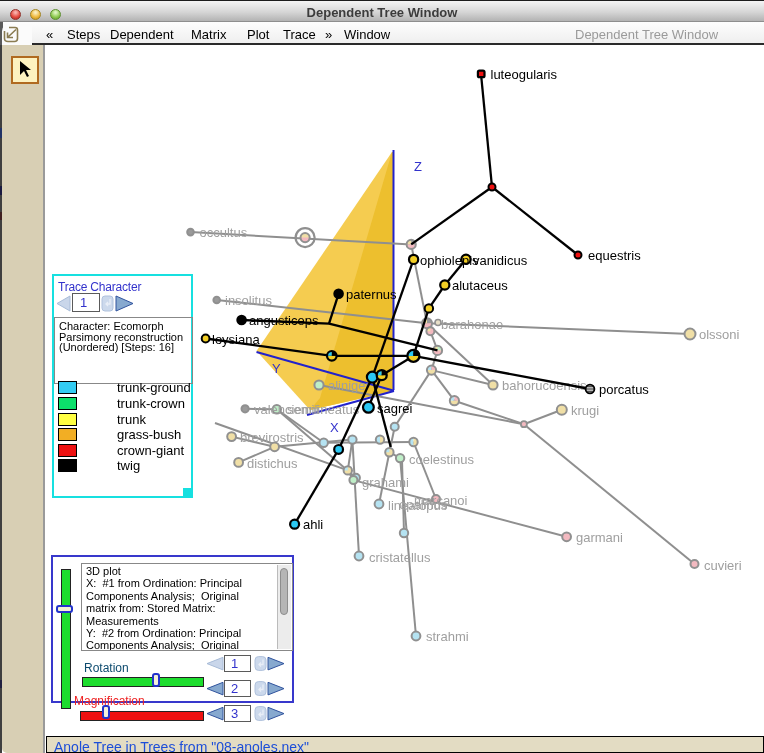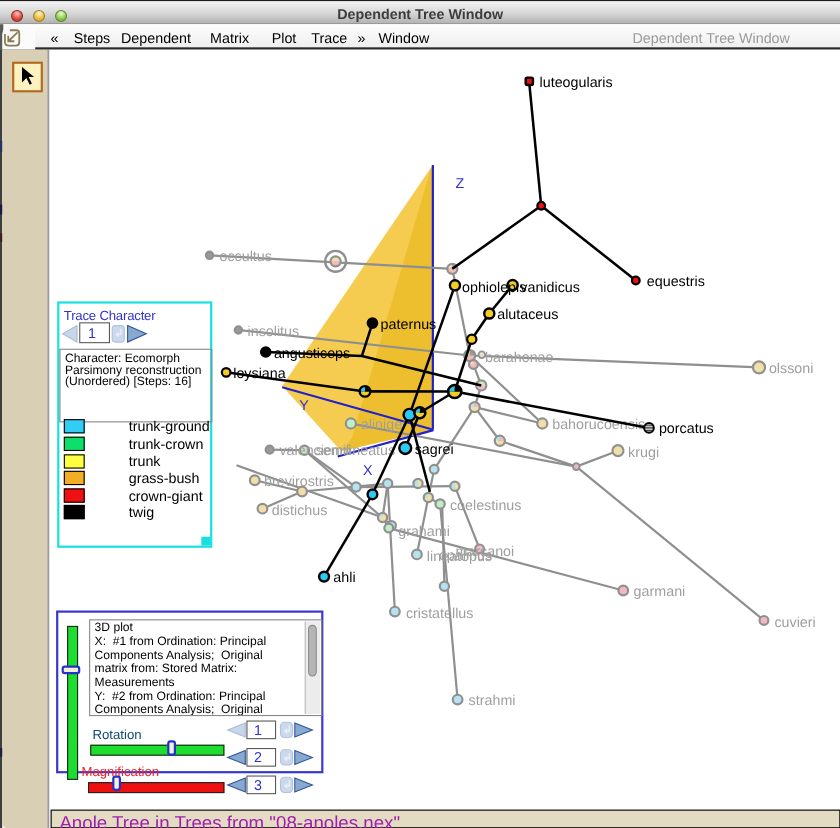"Anole Tree in Trees from" #statusbar { color: #a21caf -> #1d4ed8; font-size: 17px -> 14px }
